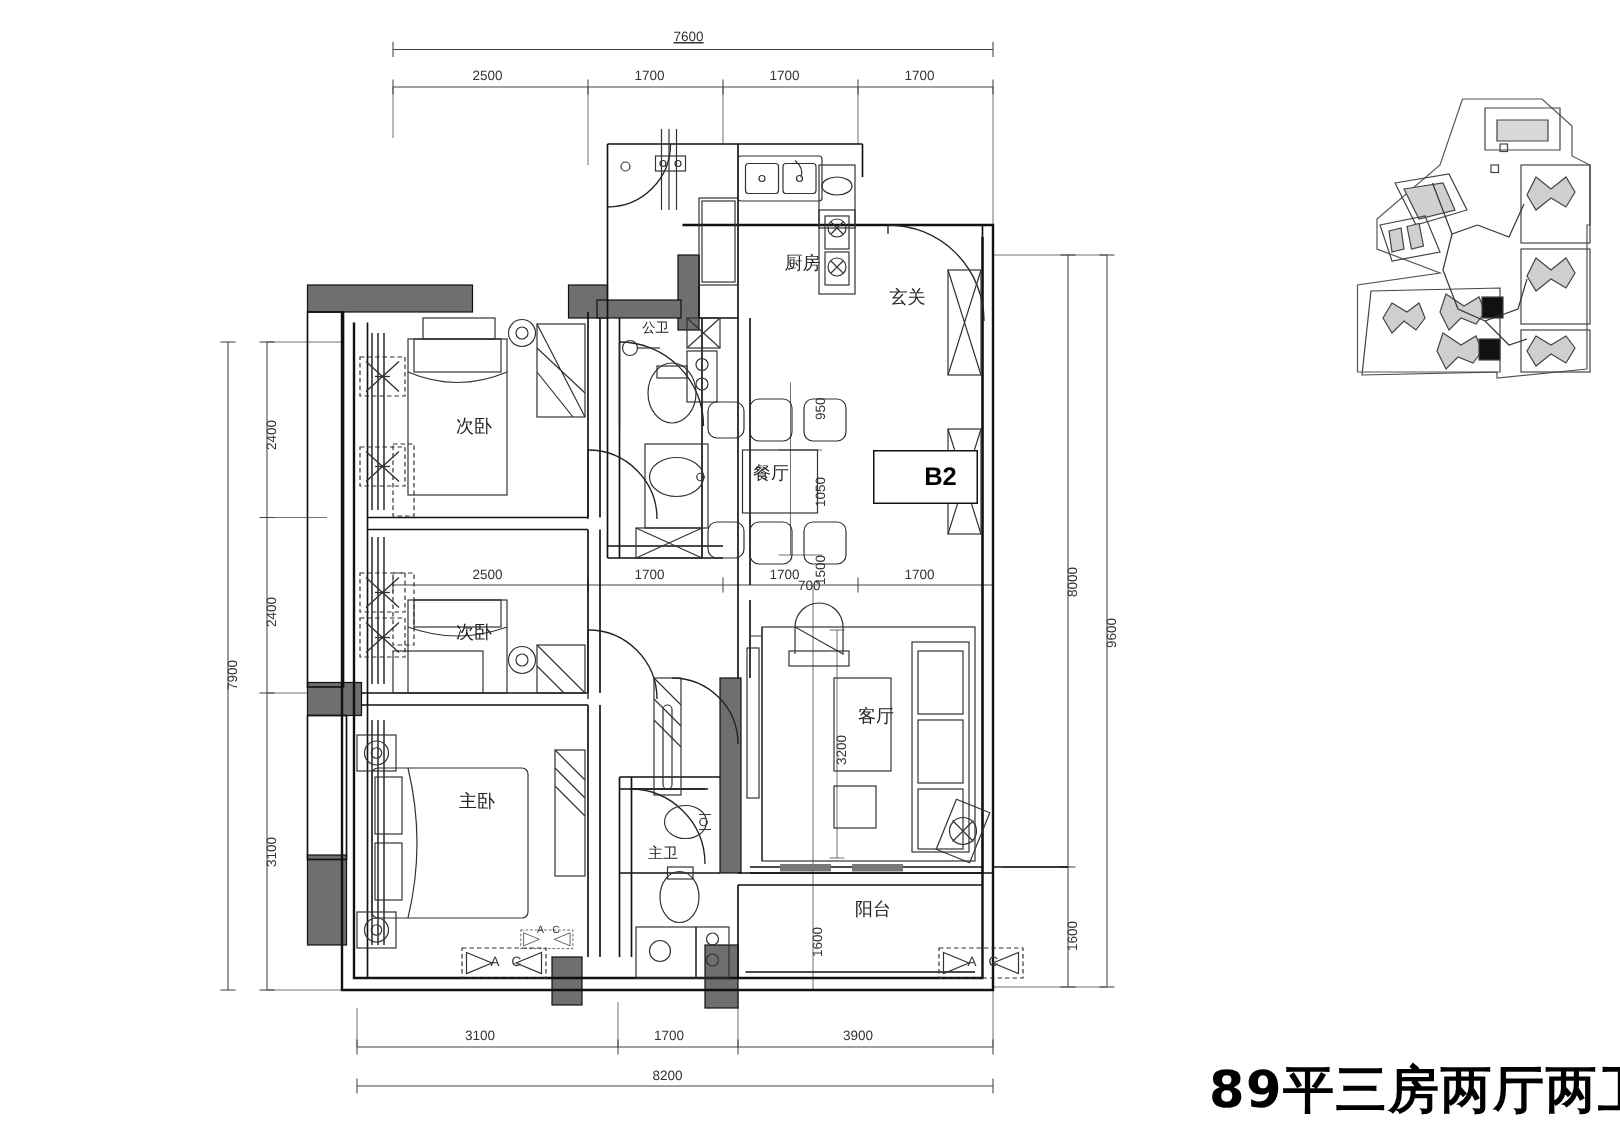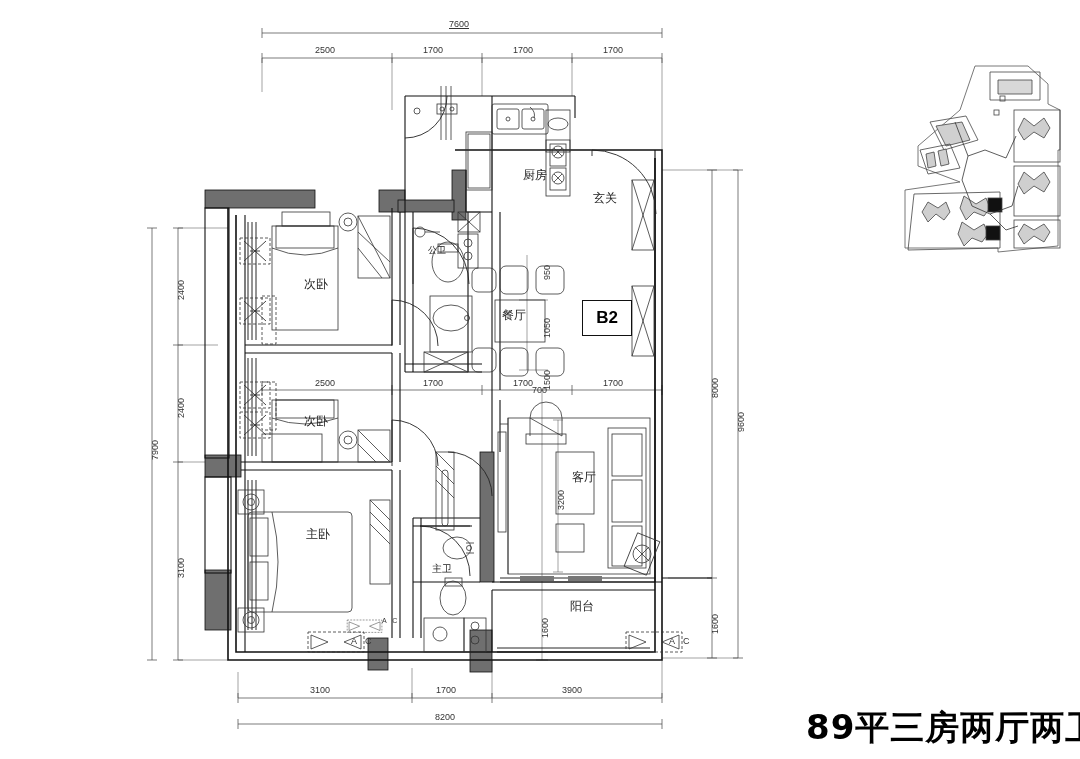"公卫" div.roomlabel { top: 244px -> 212px }
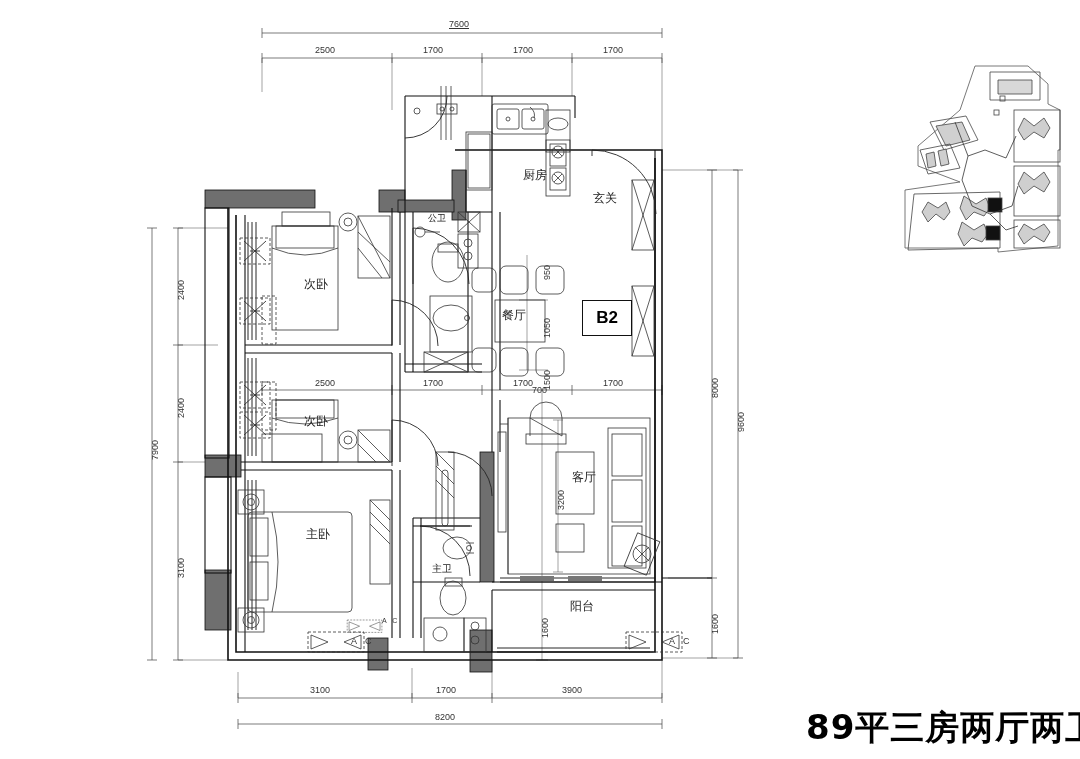"B2" div.unit-tag { padding-left: none -> 20px }
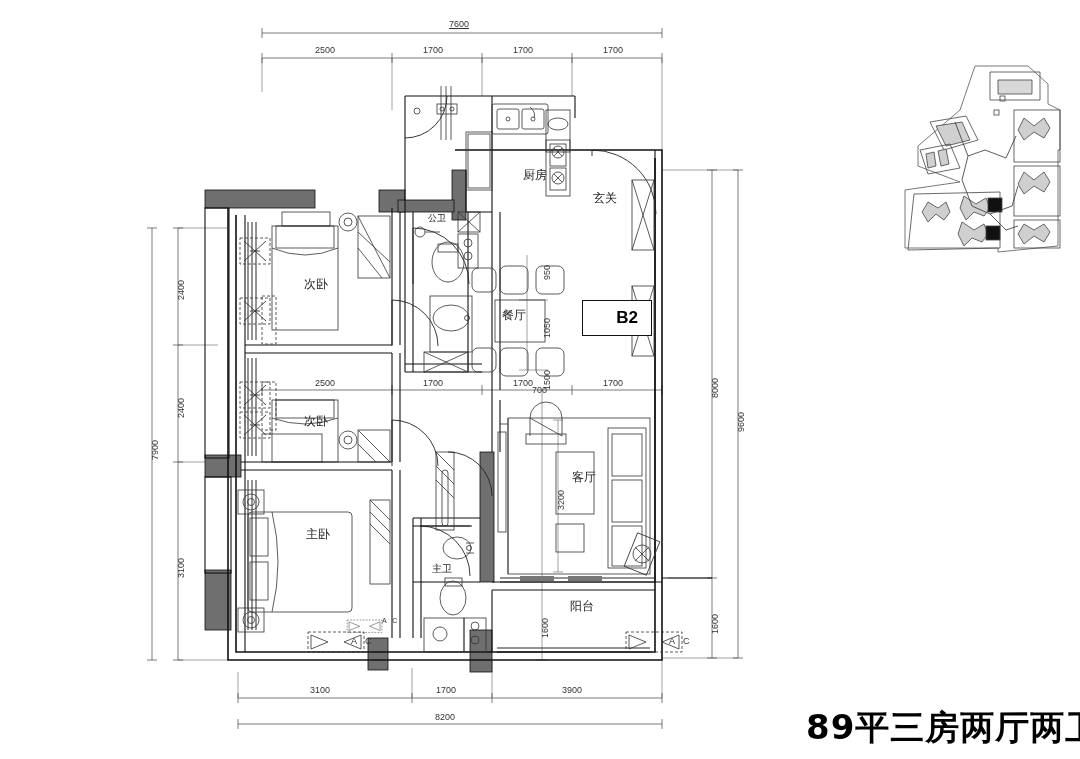"A C" .ac-tag { margin-left: 24px -> none }
